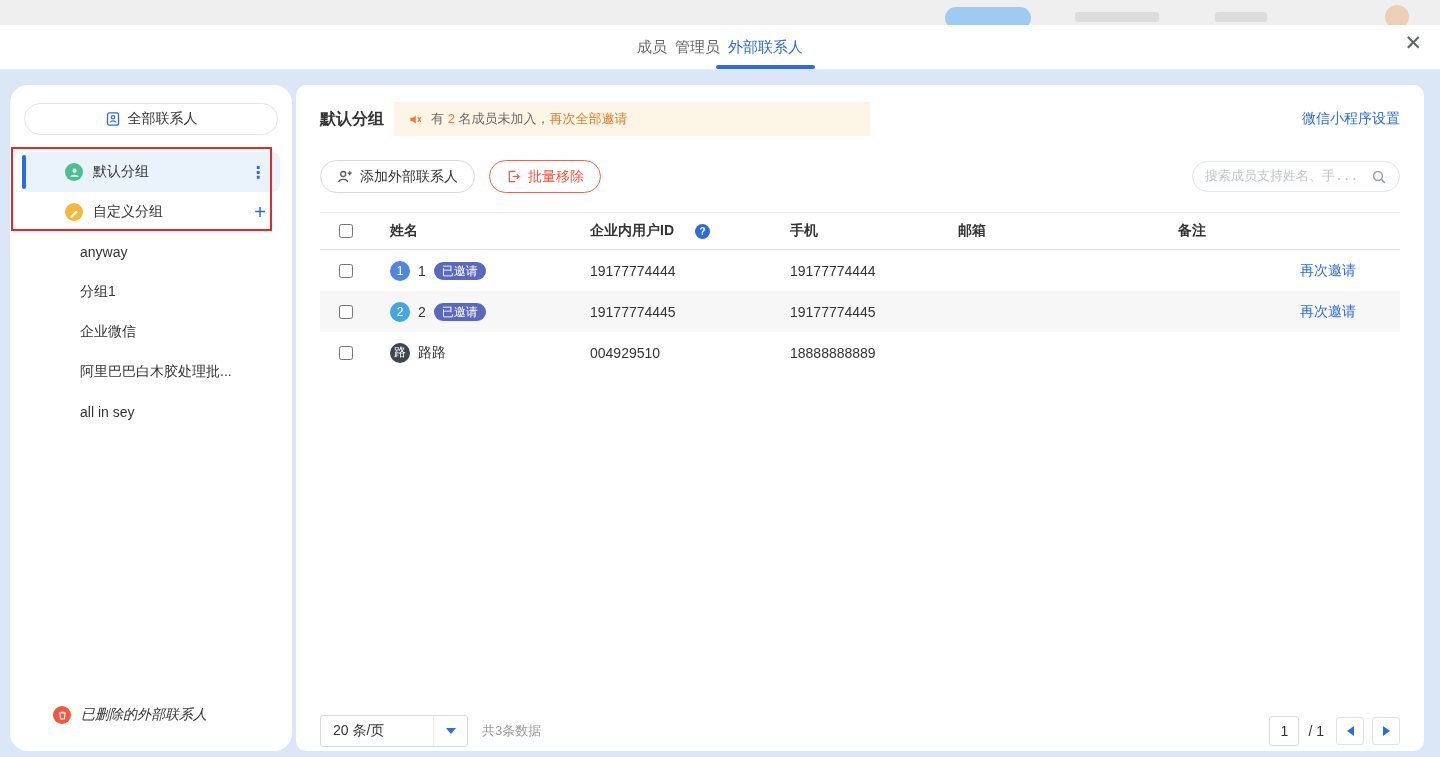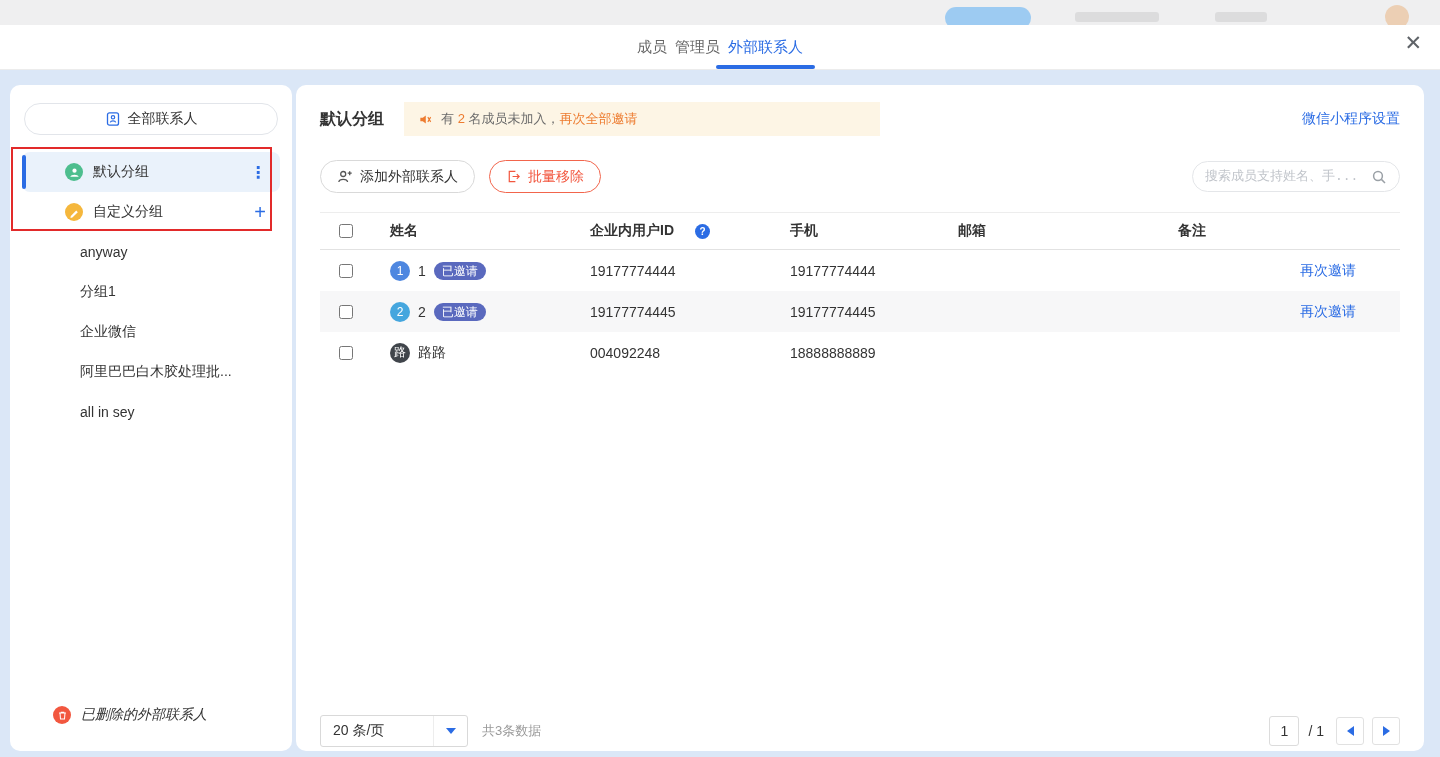"全部联系人" .sidebar { border-radius: 10px -> 18px }
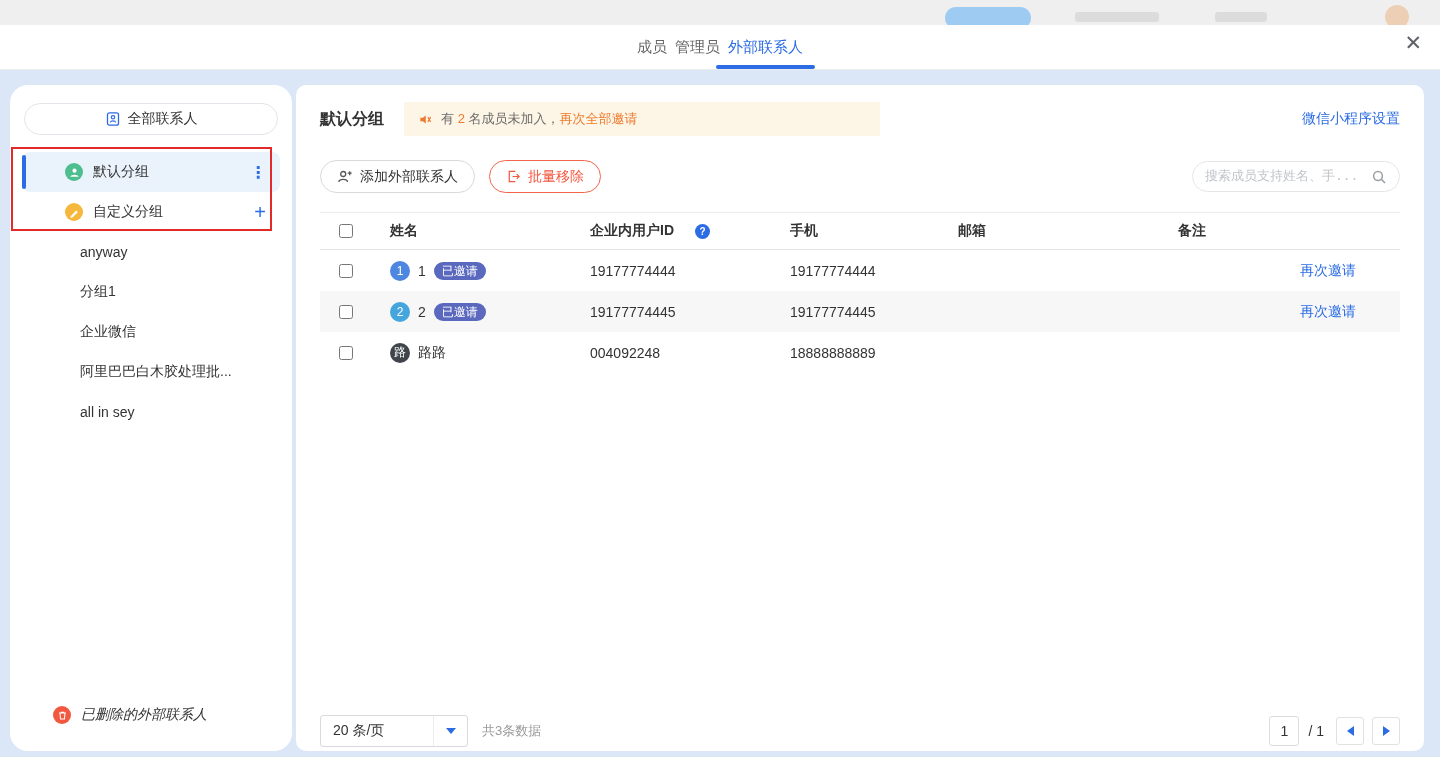"有 2 名成员未加入，再次全部邀请" .banner { margin-left: 20px -> 10px }
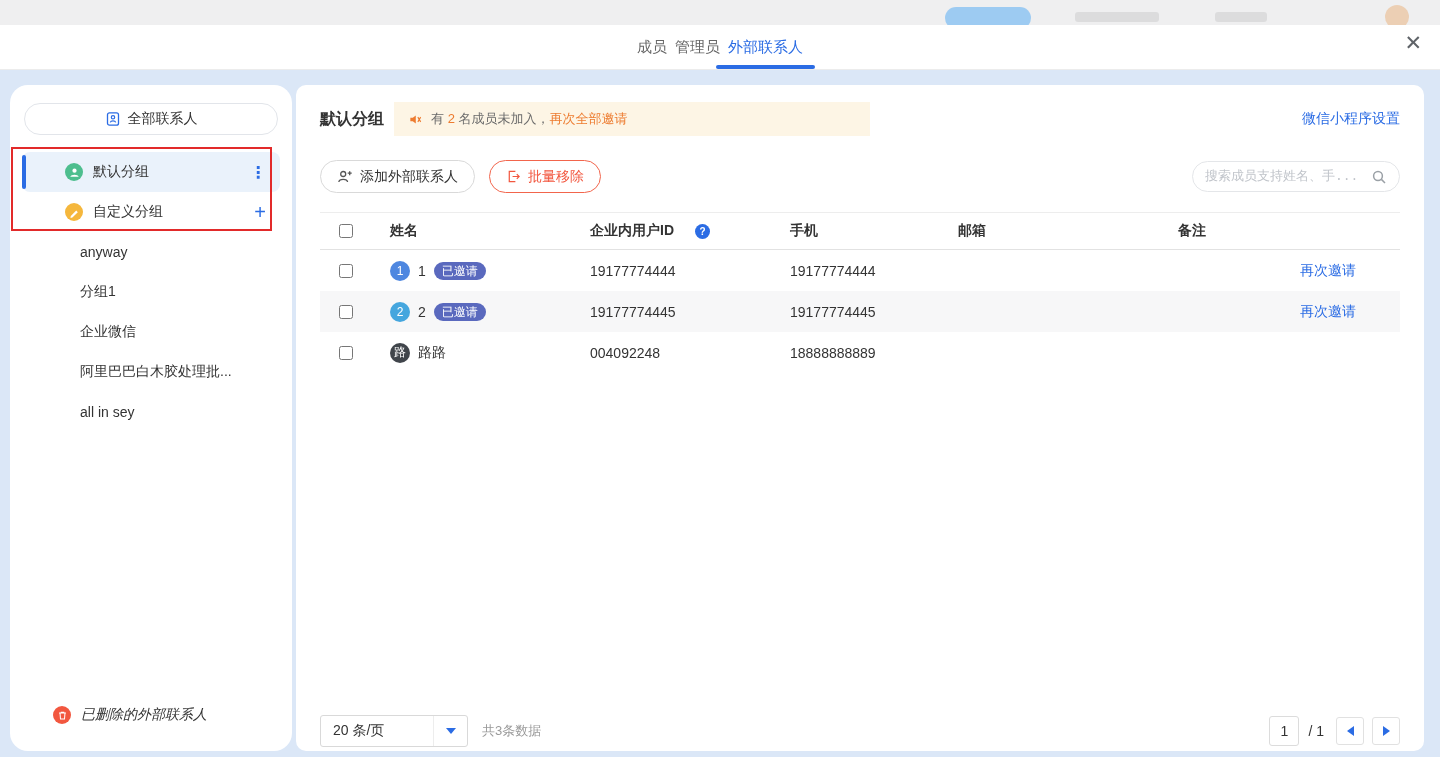"004092248" div { text: 004092248 -> 004929510 }
